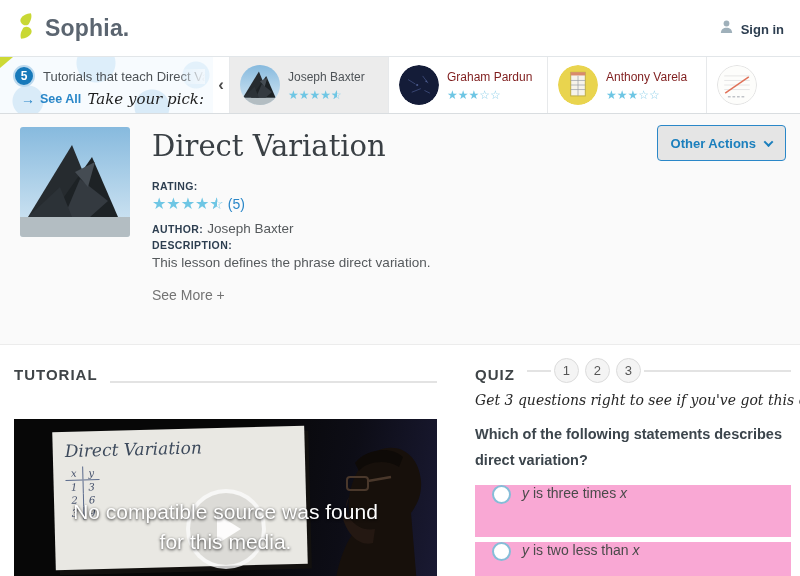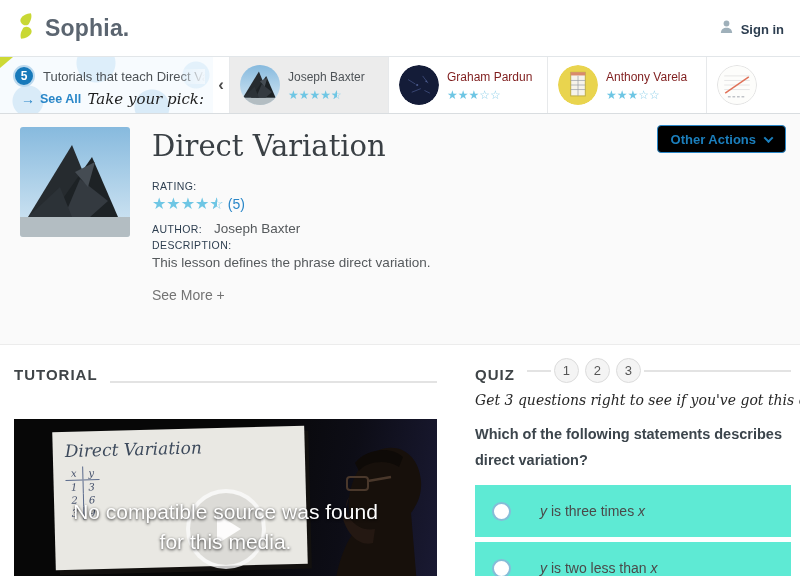"Other Actions" .other-actions { background: #000000 -> #e5e5e5; height: 28px -> 36px }
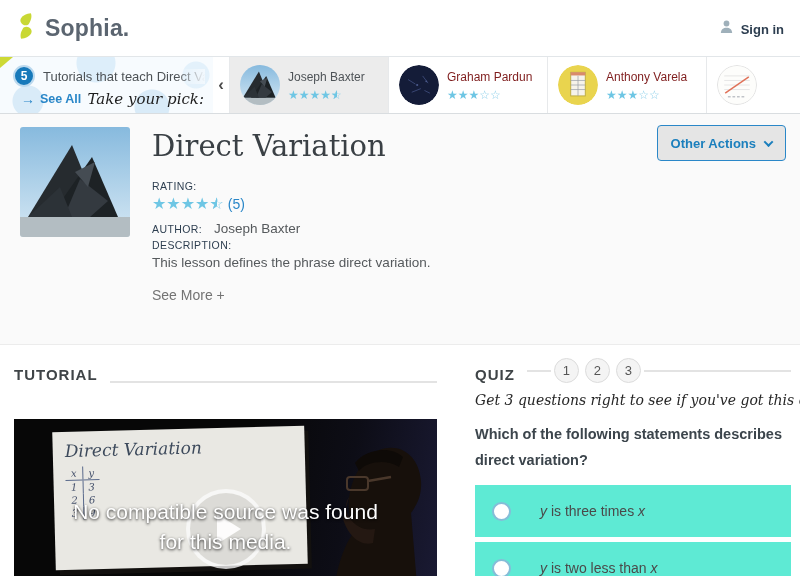"RATING:" .lbl { font-weight: 400 -> 700 }
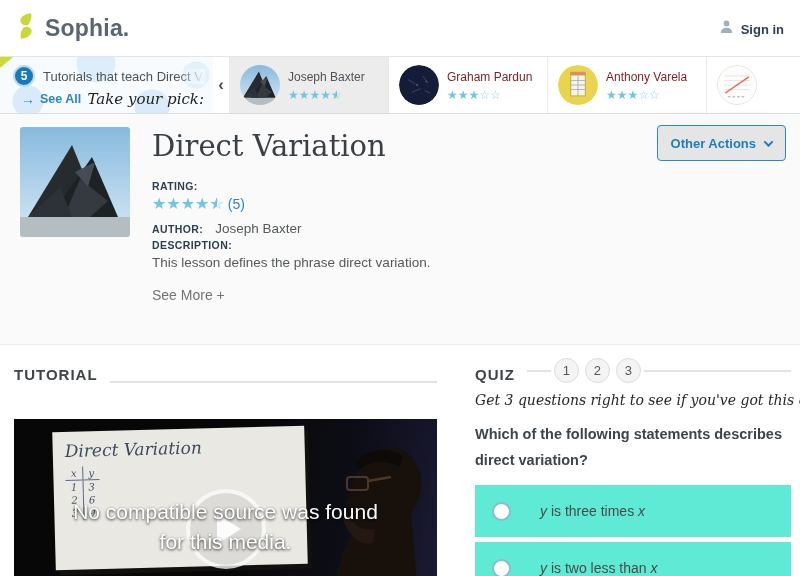"AUTHOR:" .author-row { gap: 12px -> 4px }
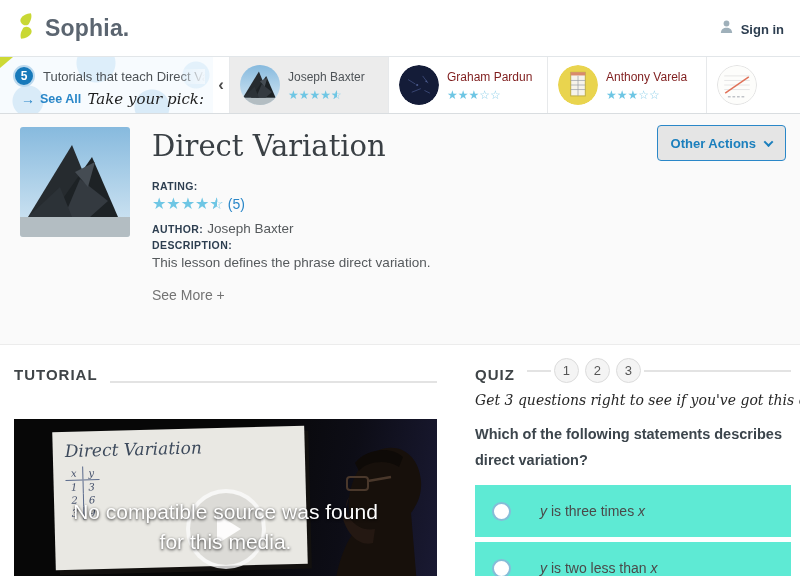"y is three times x" .option { align-items: center -> none; background: #5eead4 -> #f9a8d4; gap: 29px -> 11px }
